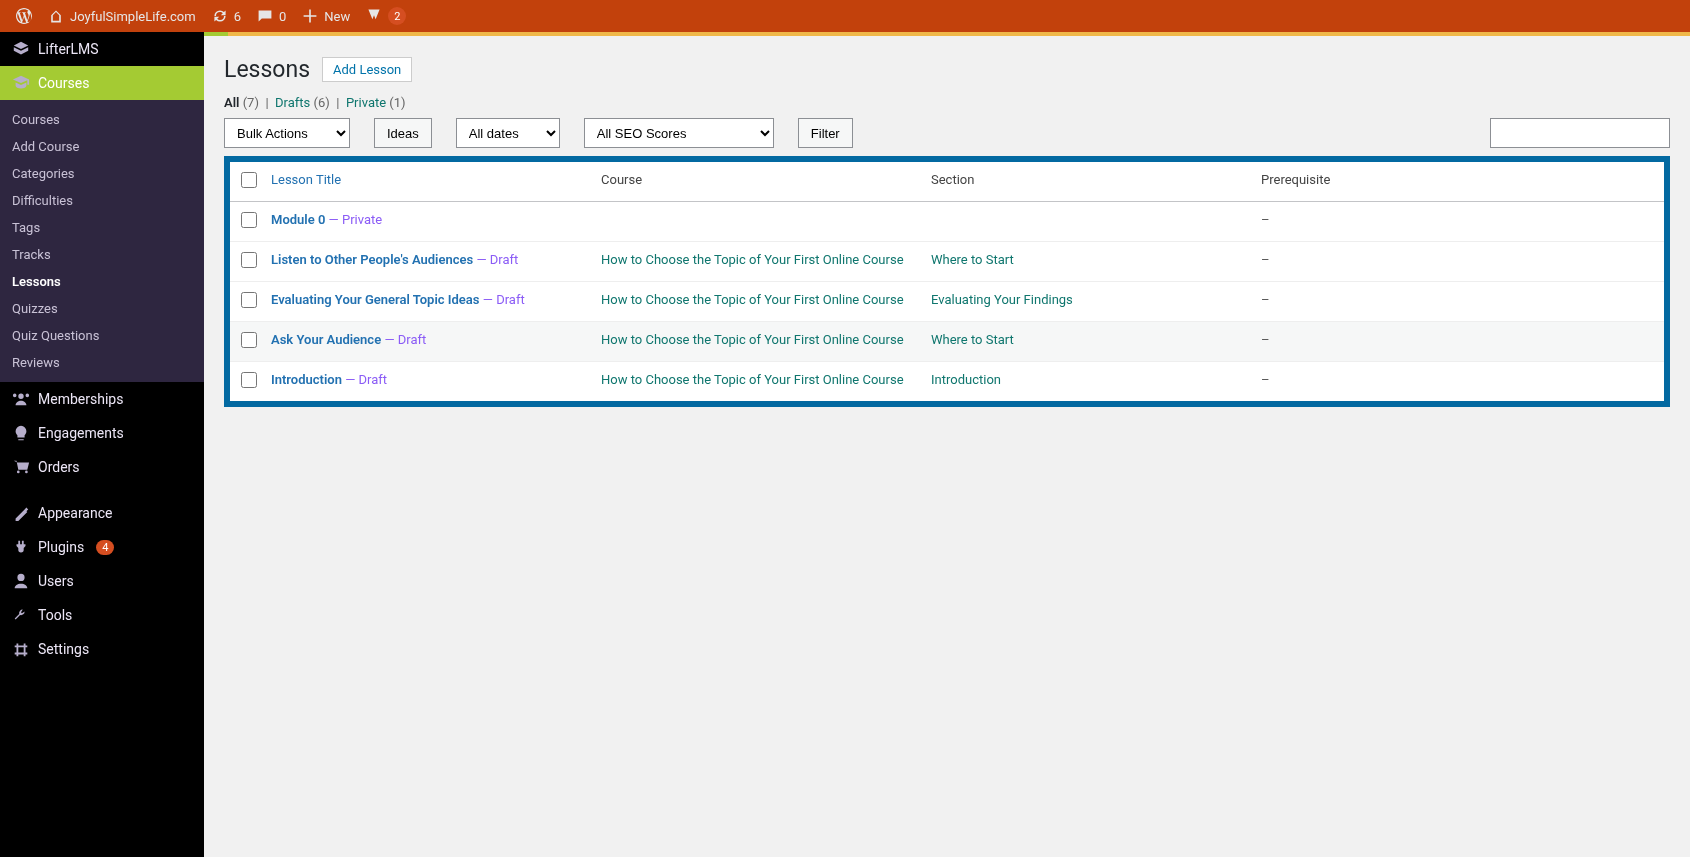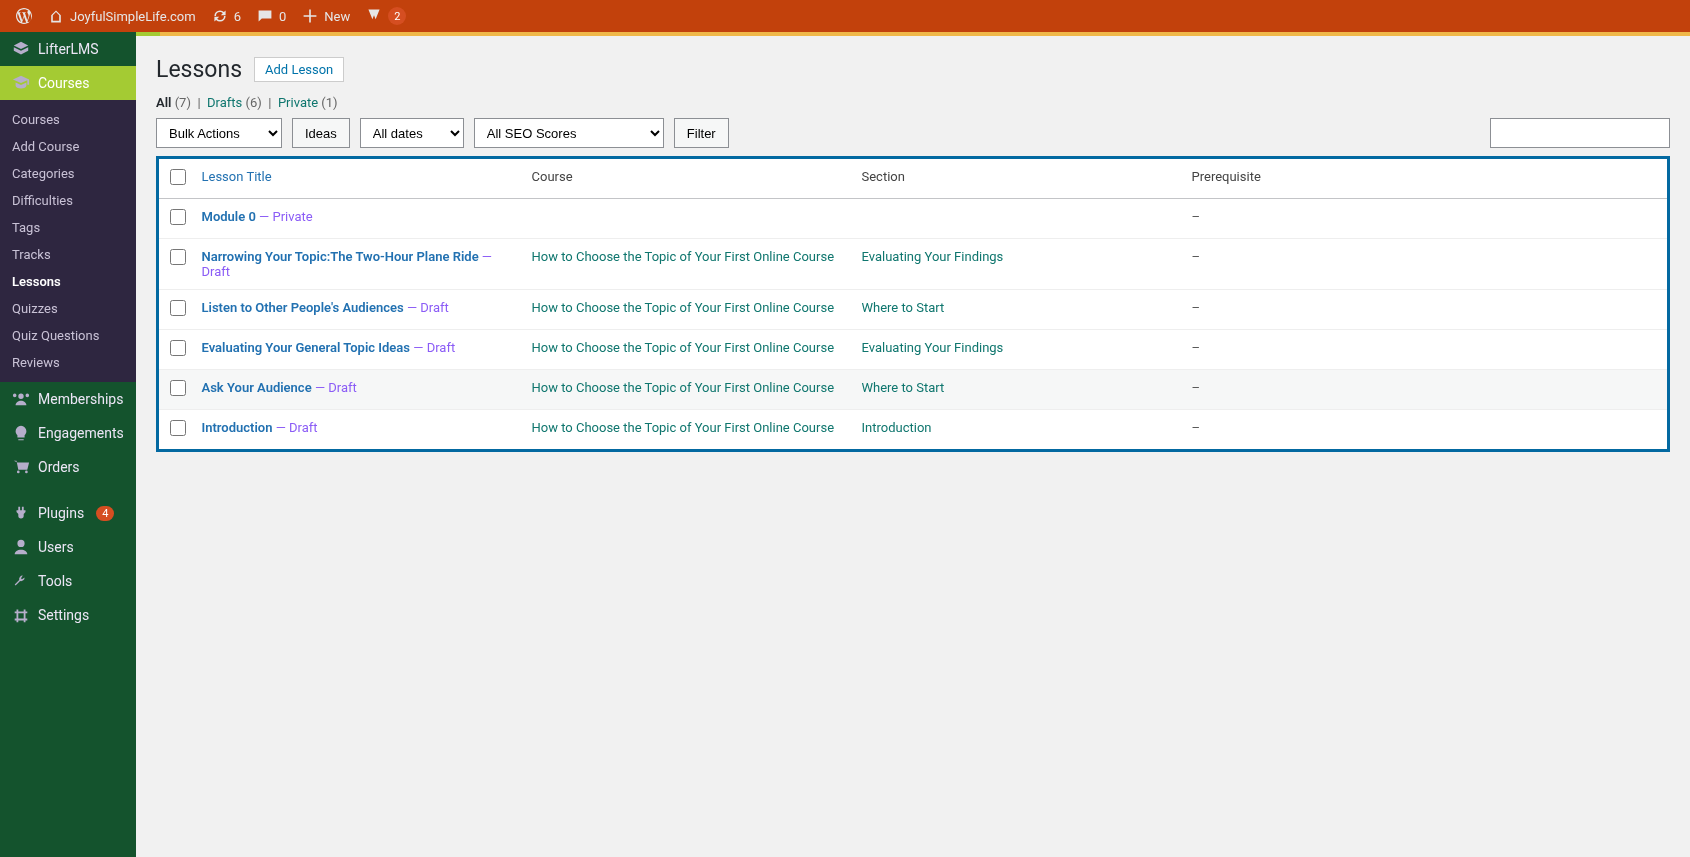"LifterLMS" #sidebar { background: #14532d -> #000000; width: 136px -> 204px }
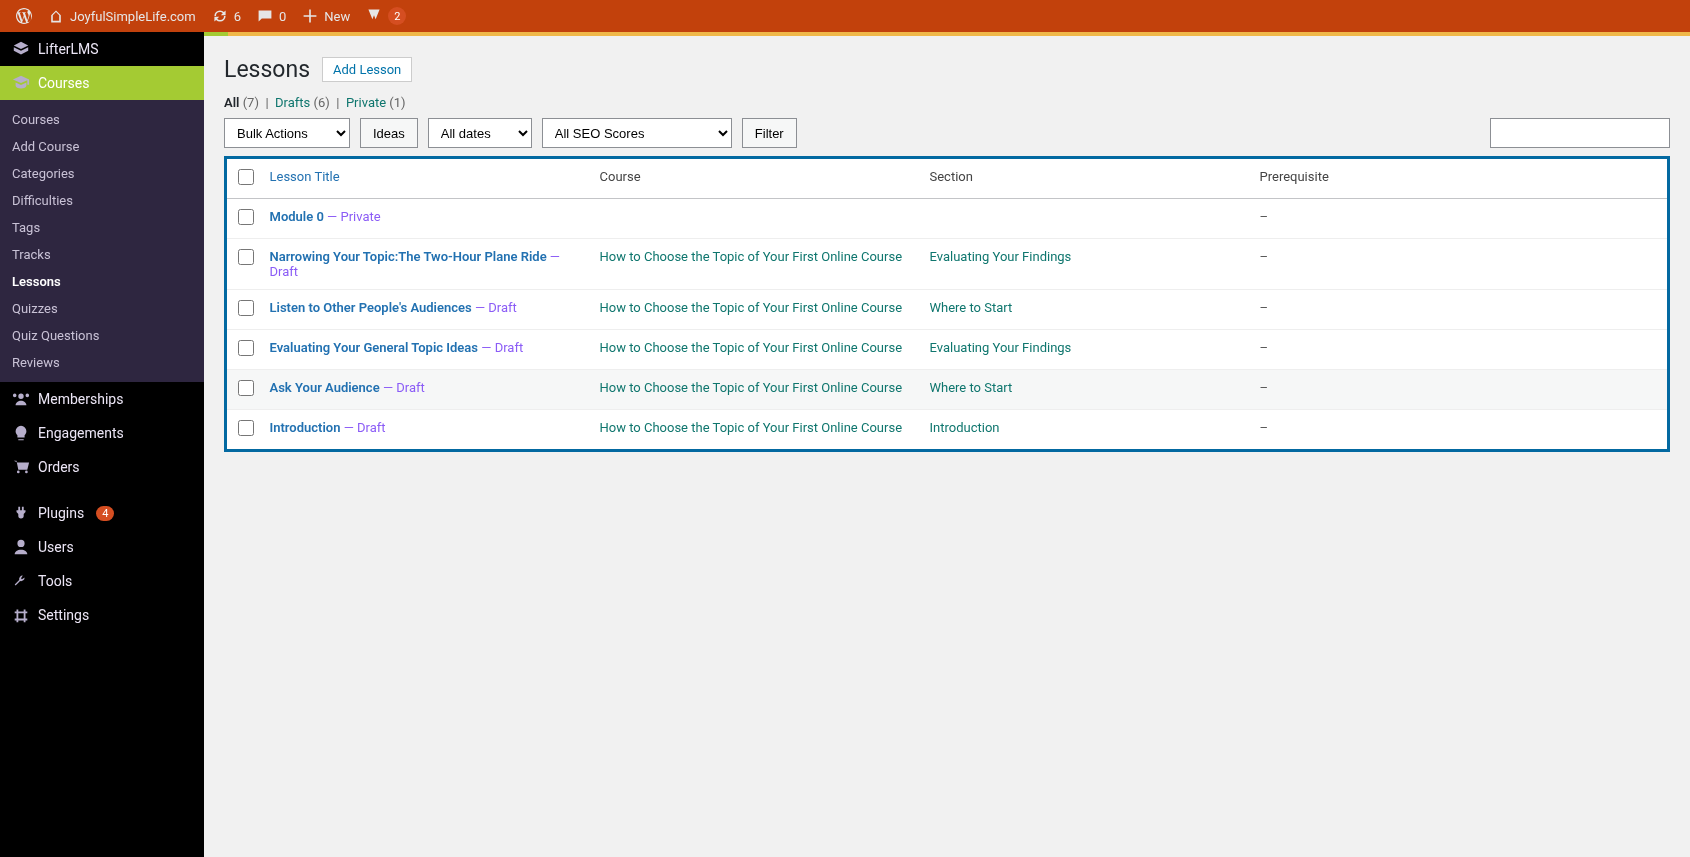"Bulk Actions" .tablenav { gap: 10px -> 24px }
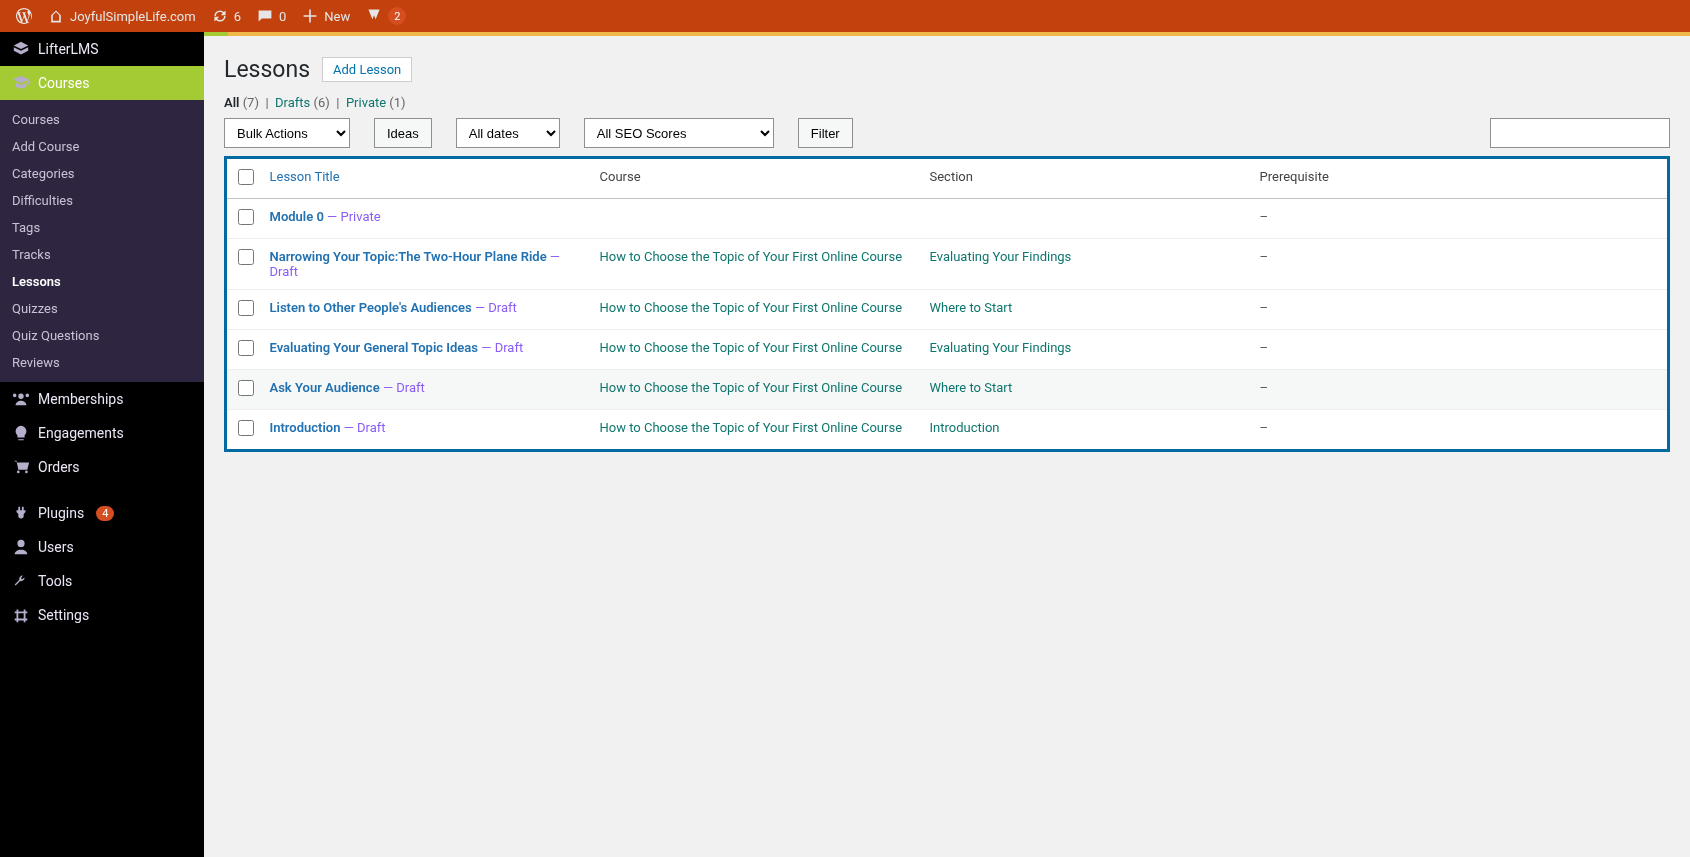"Lesson Title" .wp-list-table { border: 3px solid #0369a1 -> 6px solid #0369a1 }
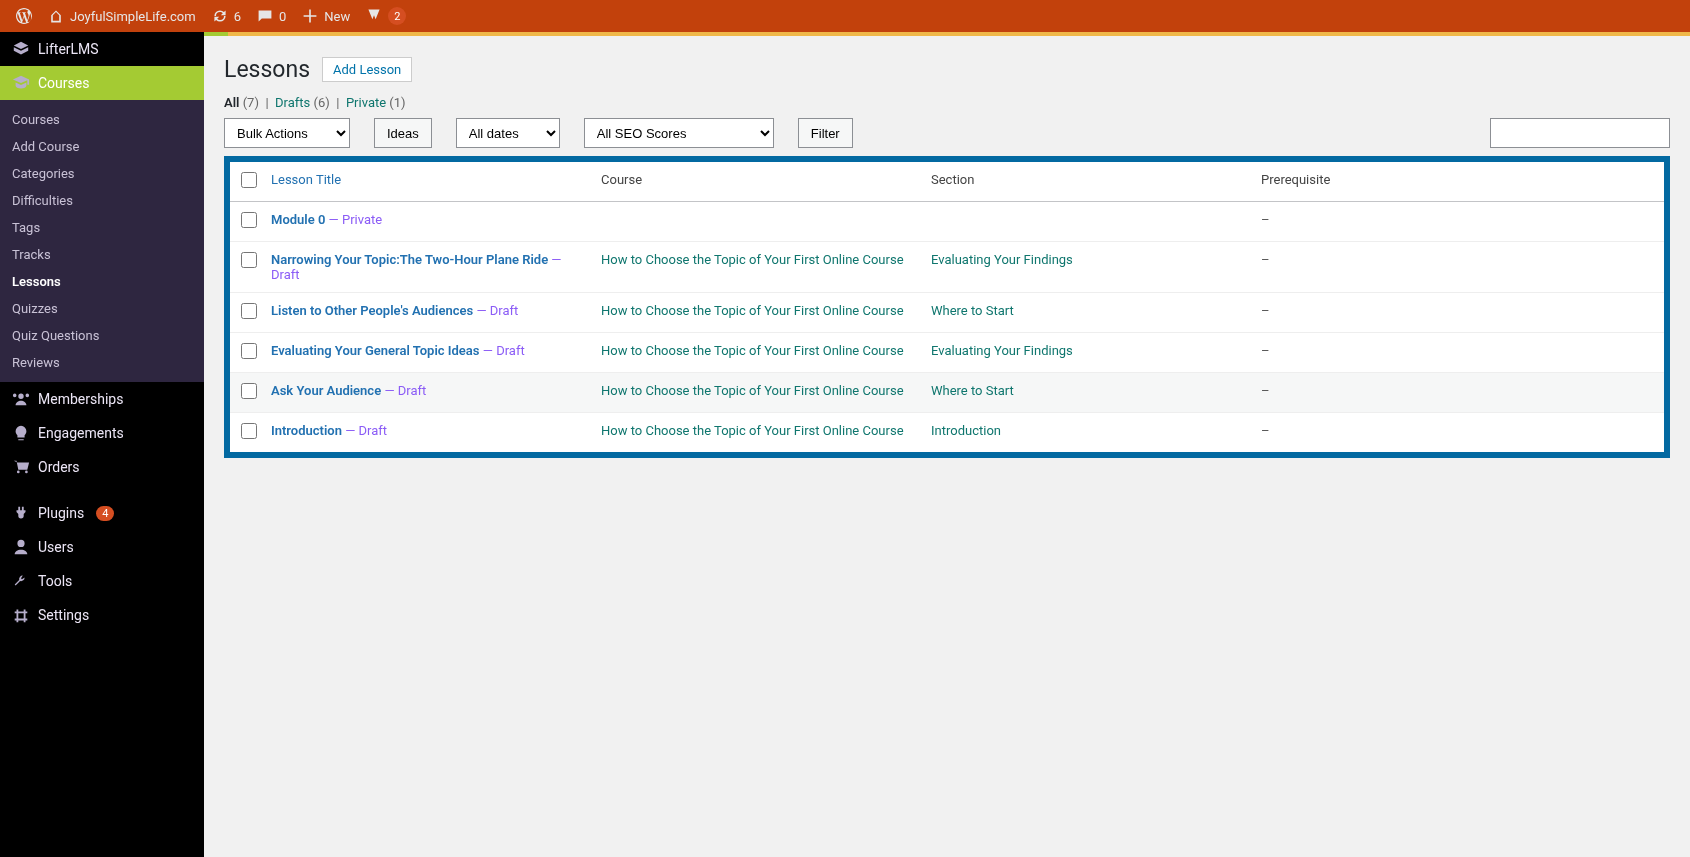"Narrowing Your Topic:The Two-Hour Plane" tr { html: <tr> <td><input></td> <td><a>Narrowing Your Topic:The Two-Hour Plane Ride</a><span> — Draft</span></td> <td><a>How to Choose the Topic of Your First Online Course</a></td> <td><a>Evaluating Your Findings</a></td> <td>–</td> </tr> -> none }
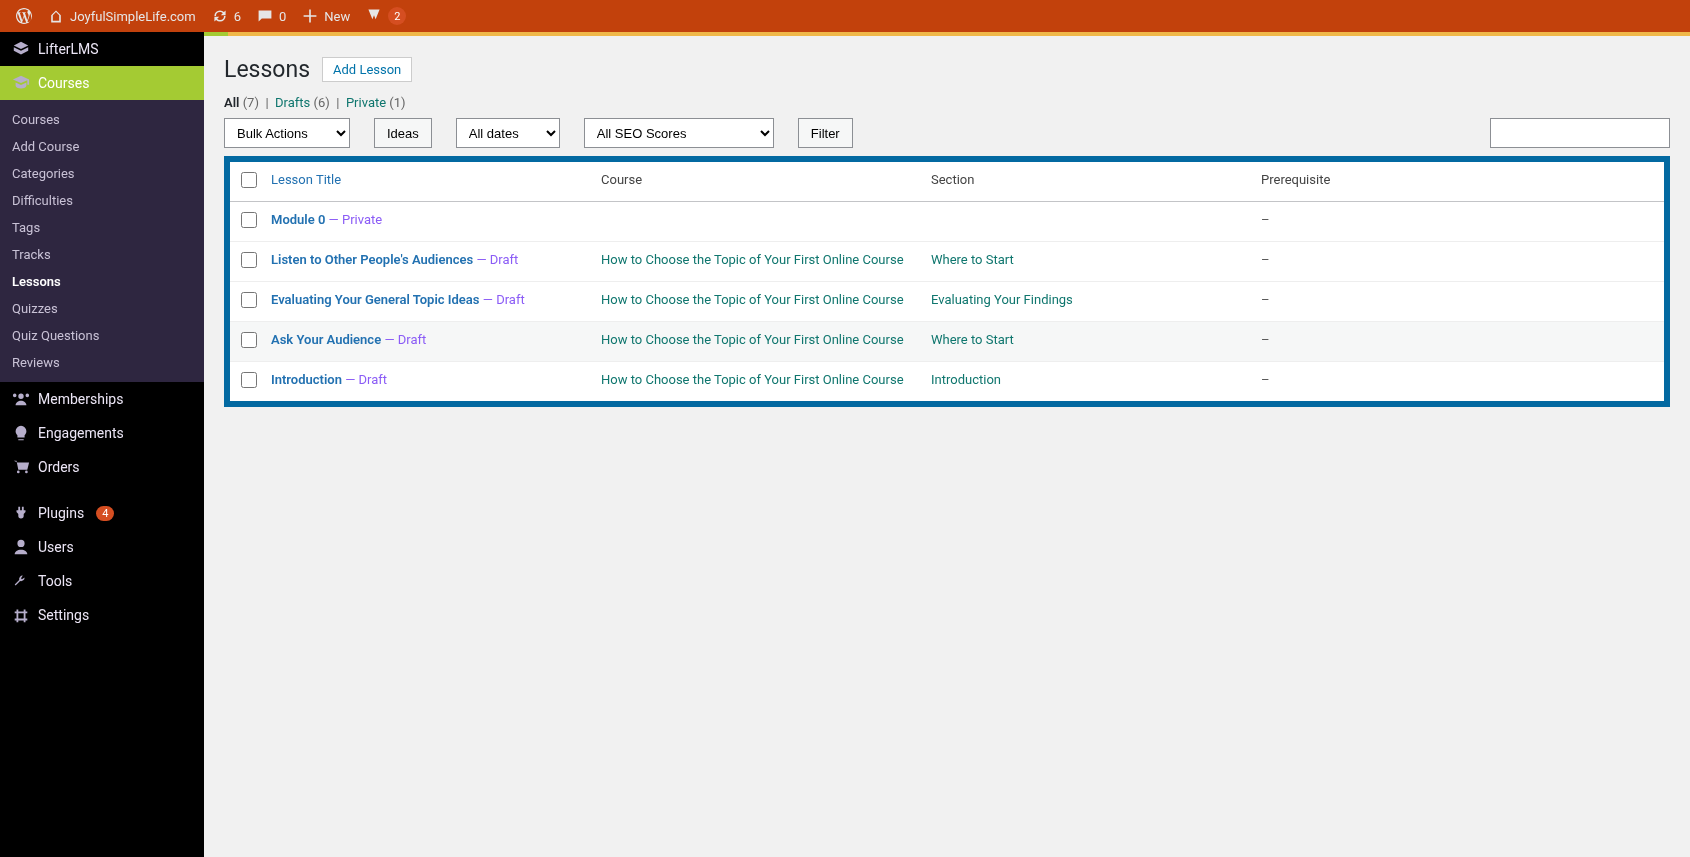"Appearance" div.menu-top { html: none -> <div> <span> <svg> <path></path> </svg> </span> <span>Appearance</span> </div> }
